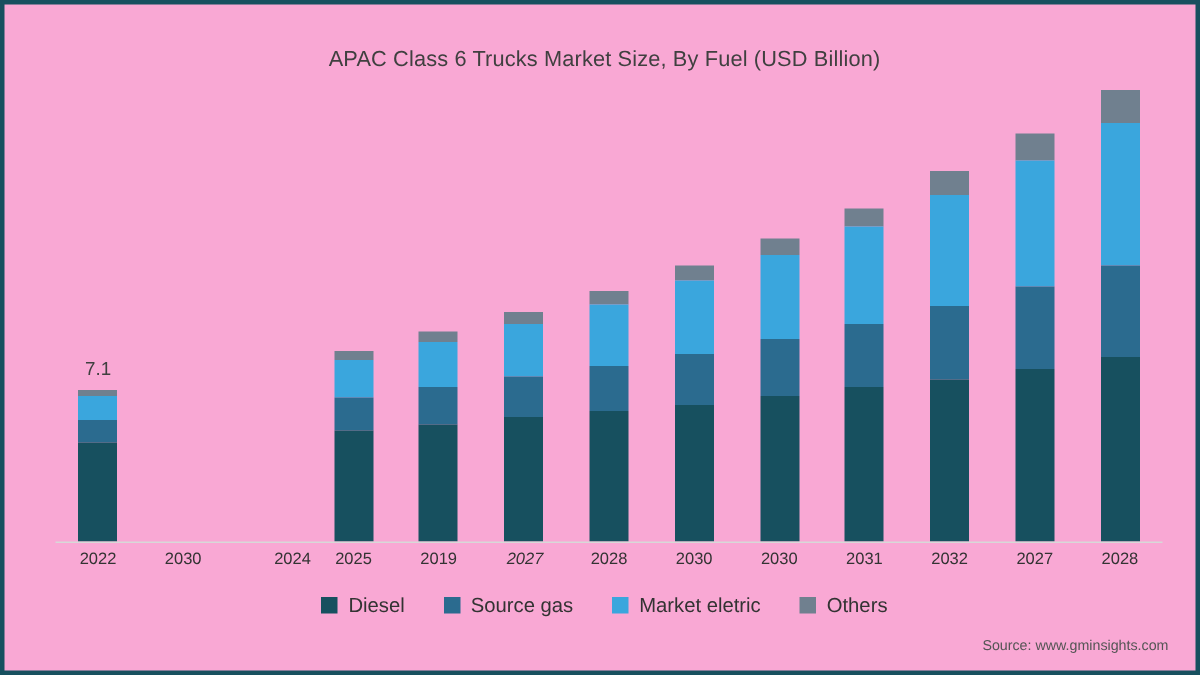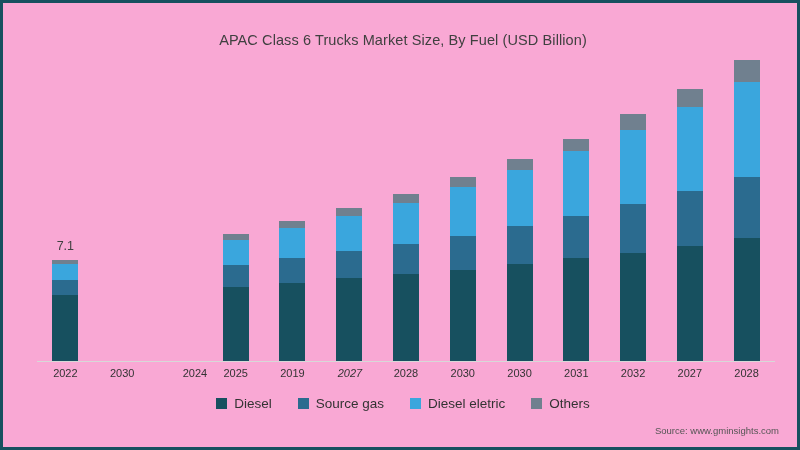"Diesel eletric" span.legend-text { text: Diesel -> Market }
